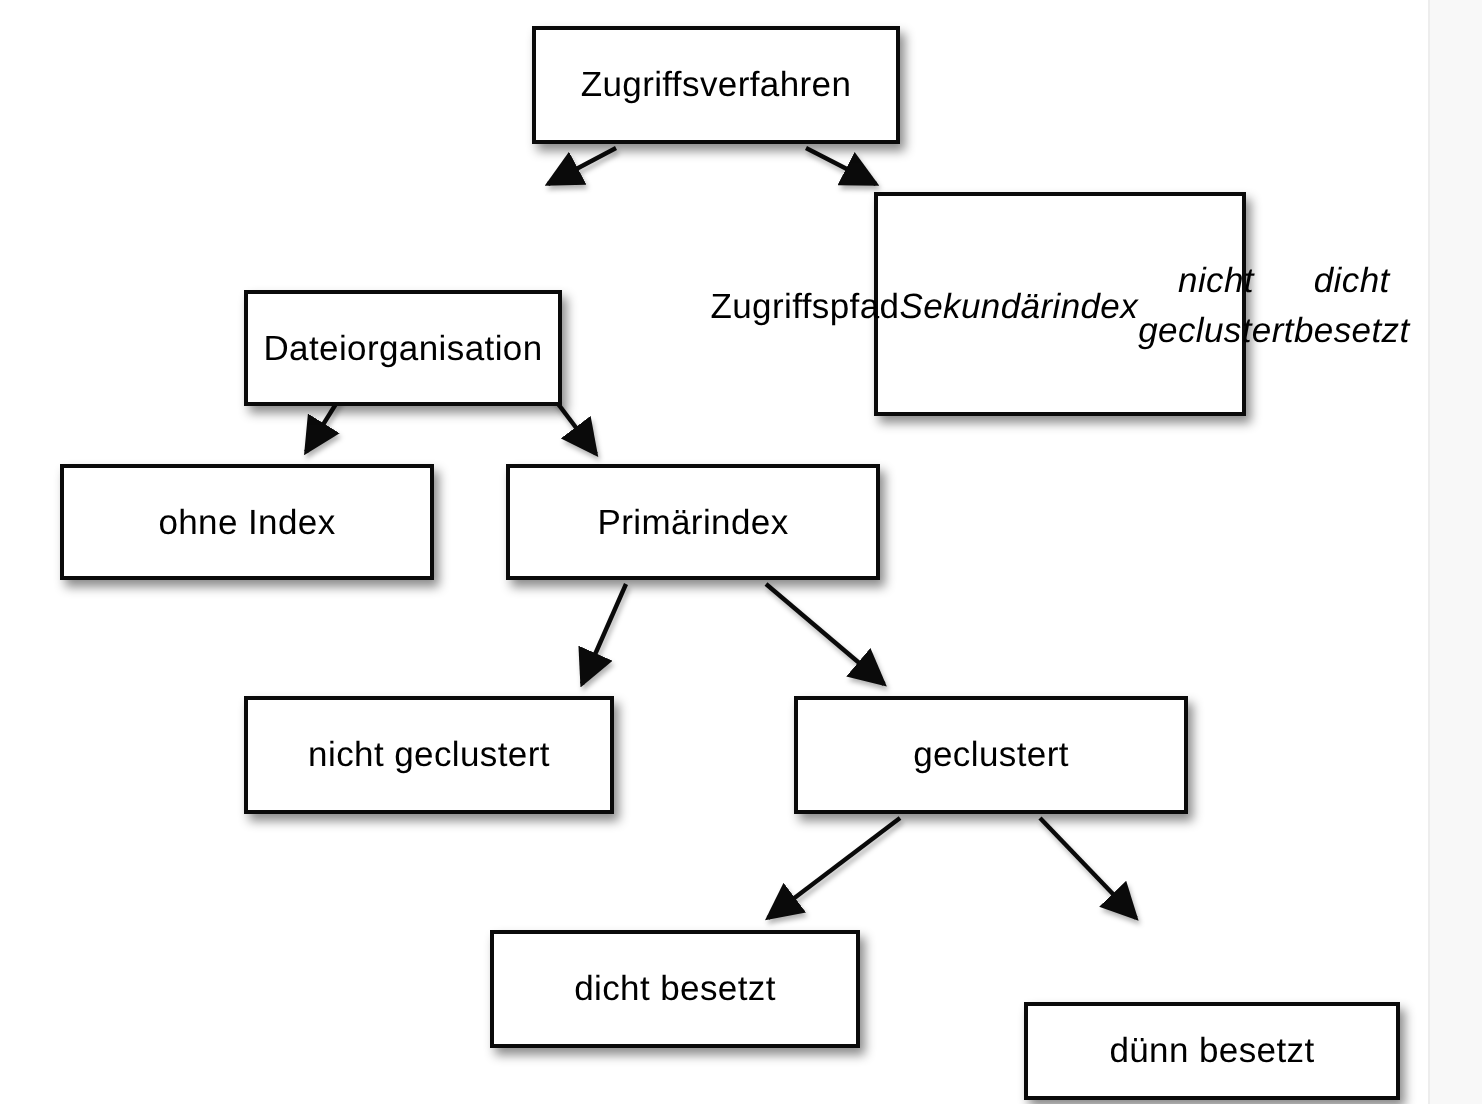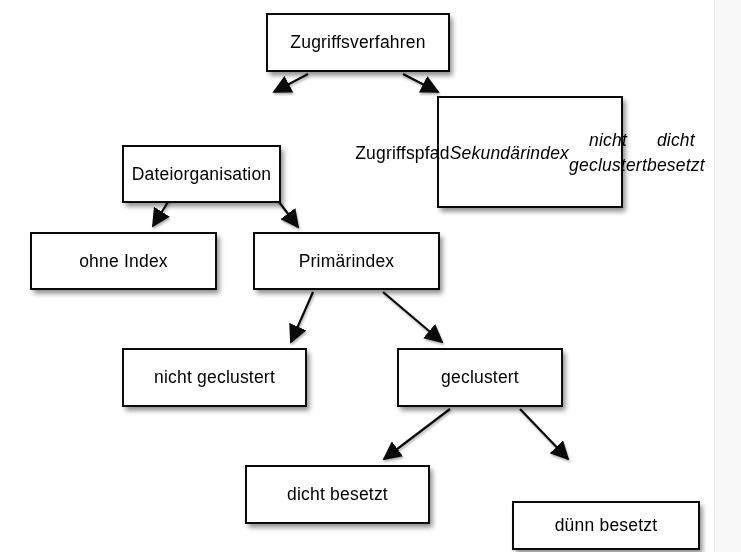"geclustert" #node-geclustert { width: 166px -> 197px }
